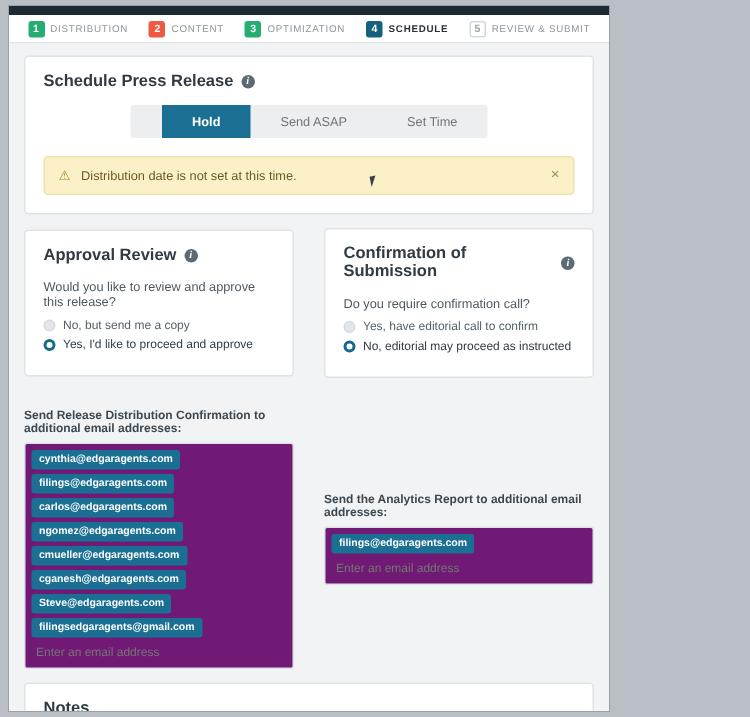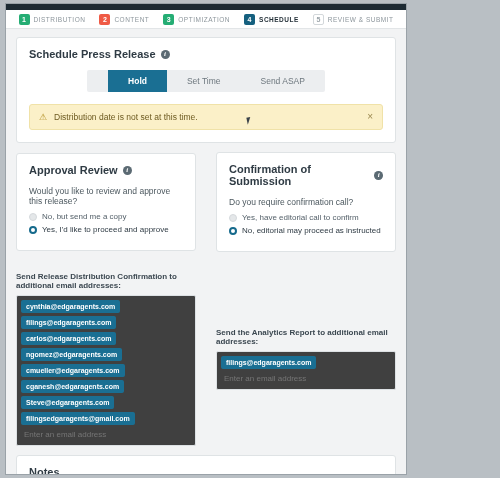"Set Time" button.seg-btn { order: before "Send ASAP" -> after "Send ASAP" }
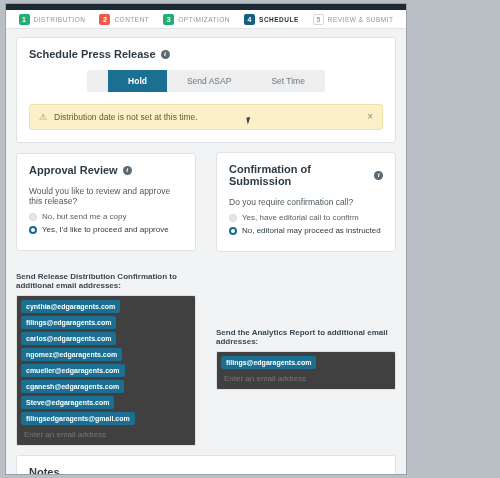"Enter an email address" .tagbox { background: #404040 -> #701a75 }
